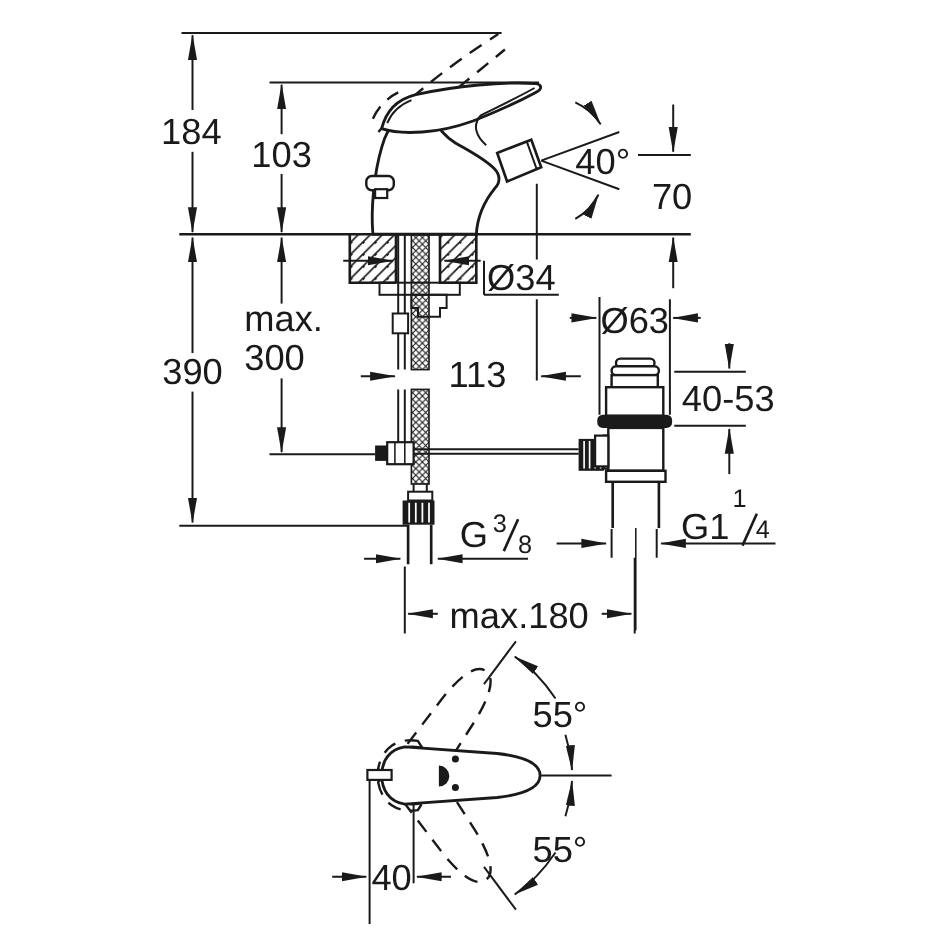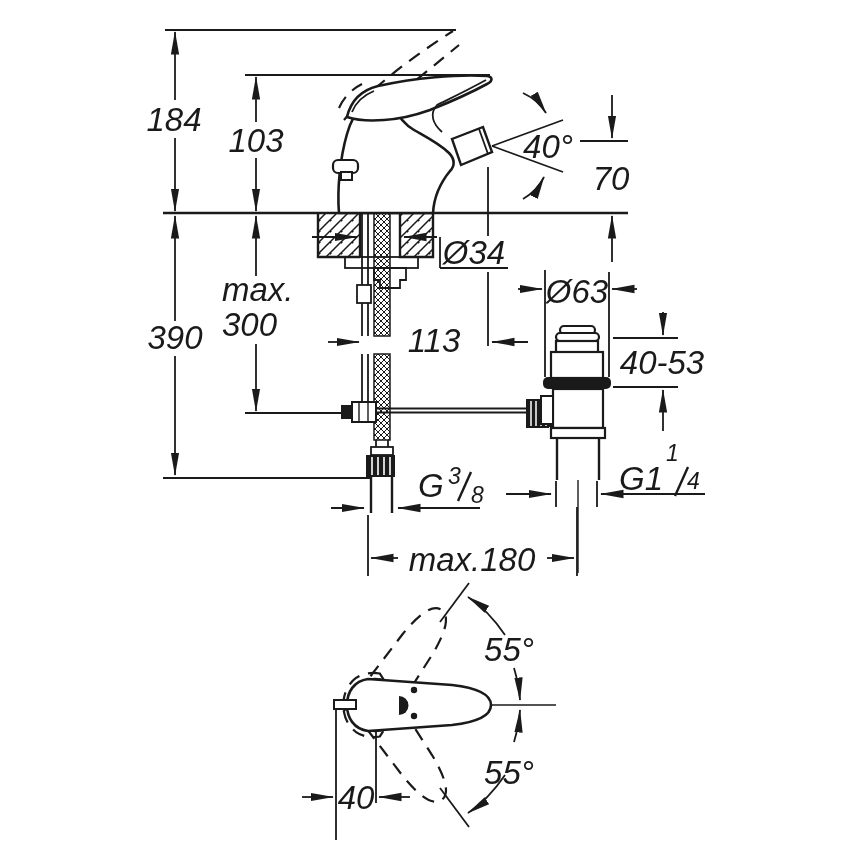"184" .stage { font-style: italic -> none }
